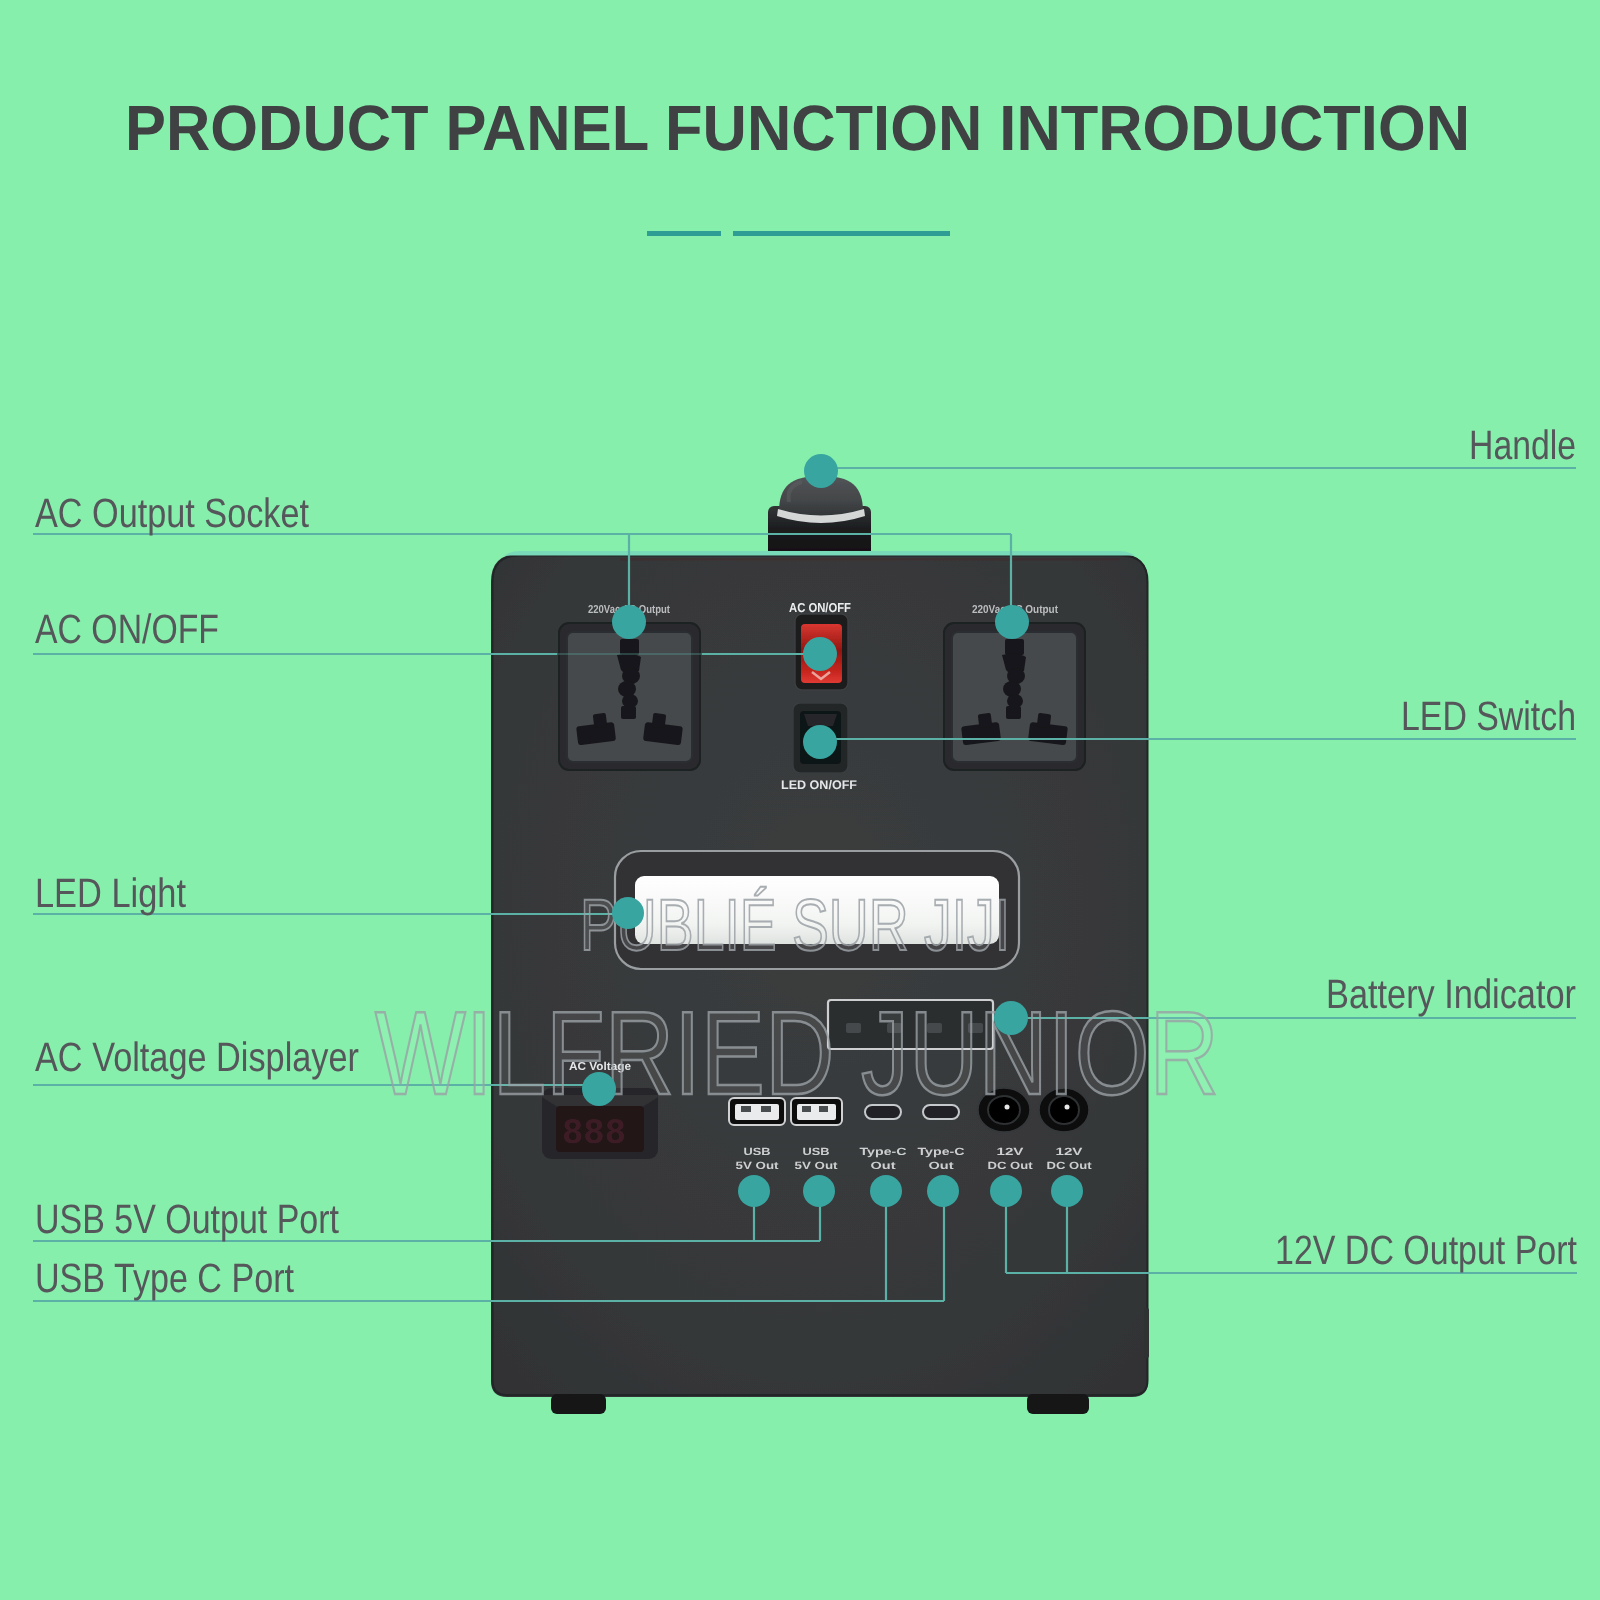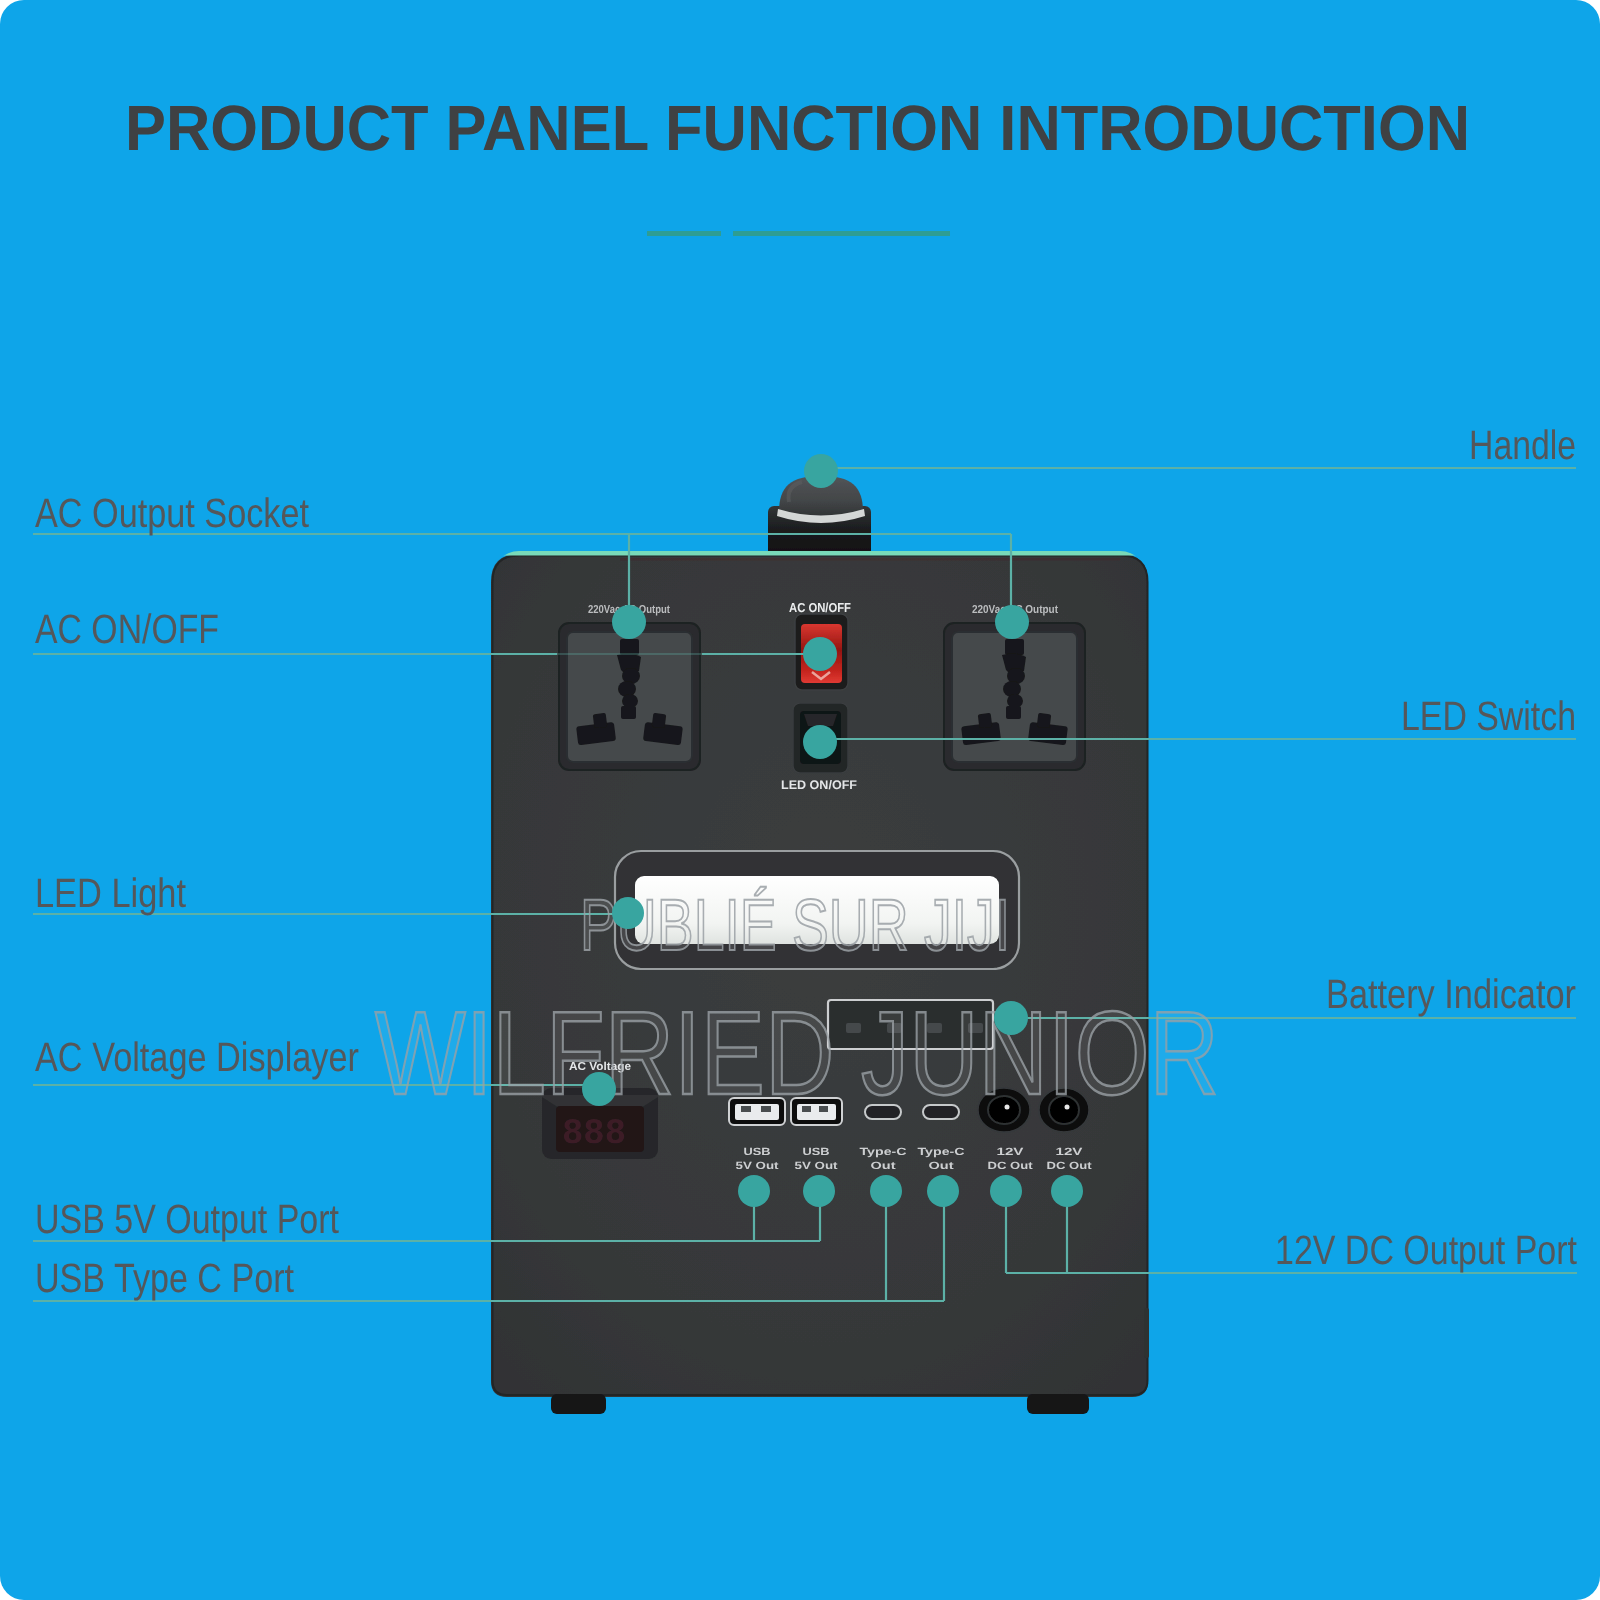"PRODUCT PANEL FUNCTION INTRODUCTION" .page { background: #0ea5e9 -> #86efac; border-radius: 24px -> none }
